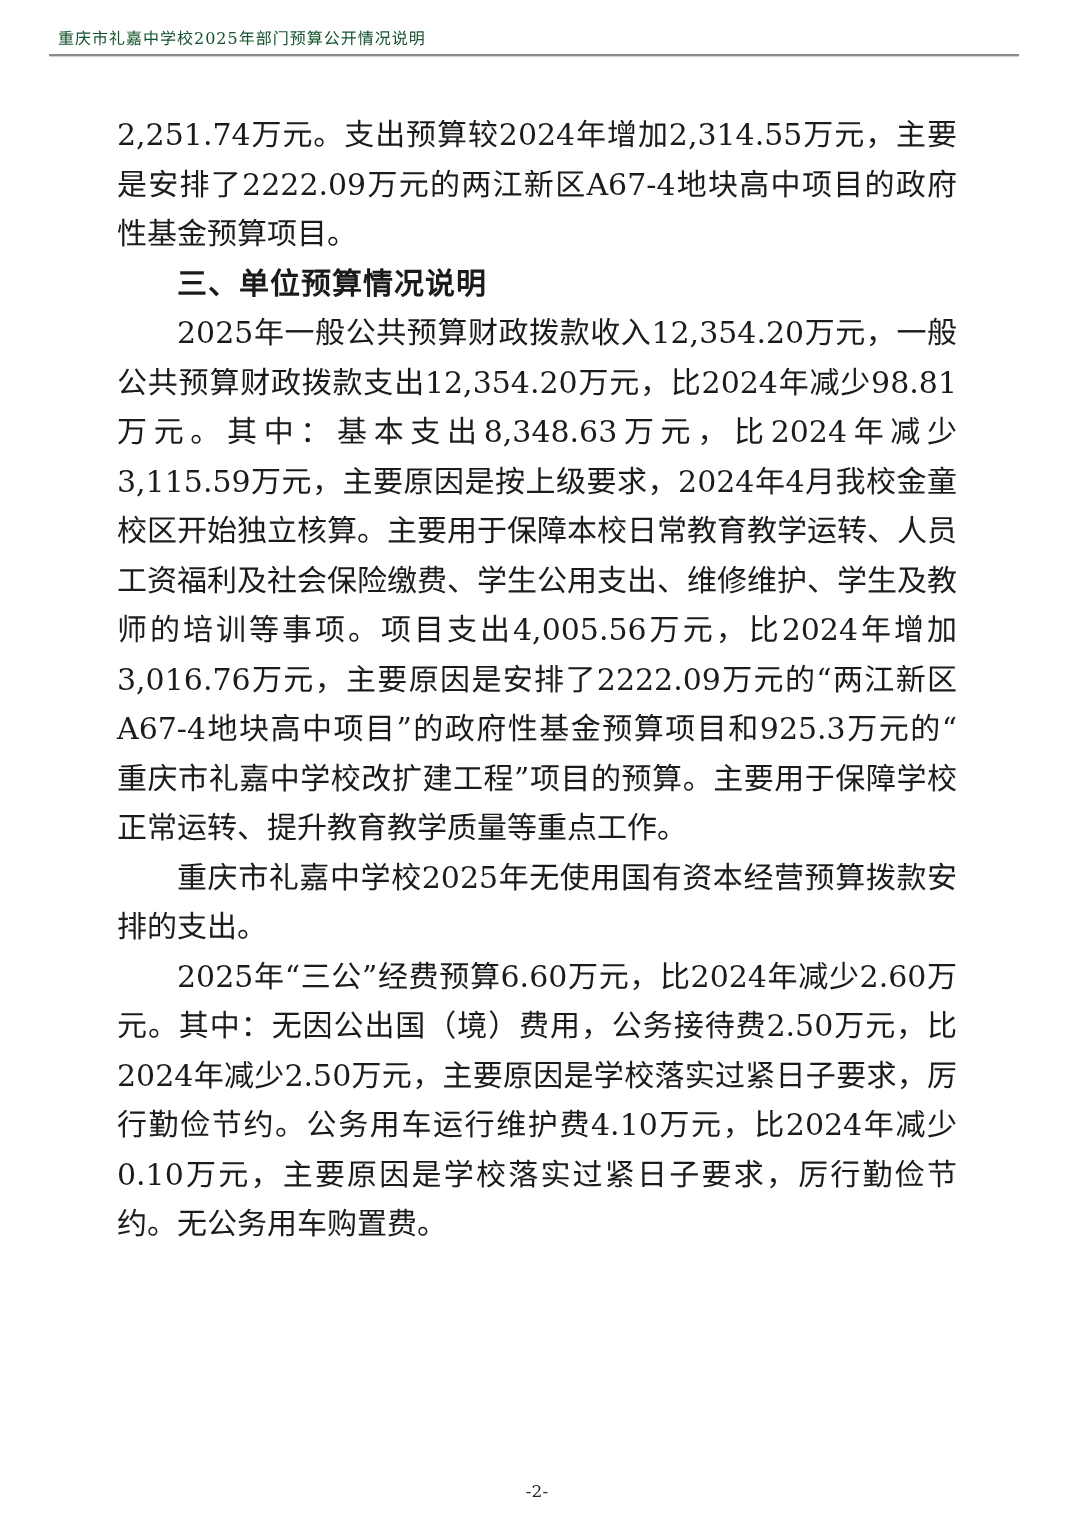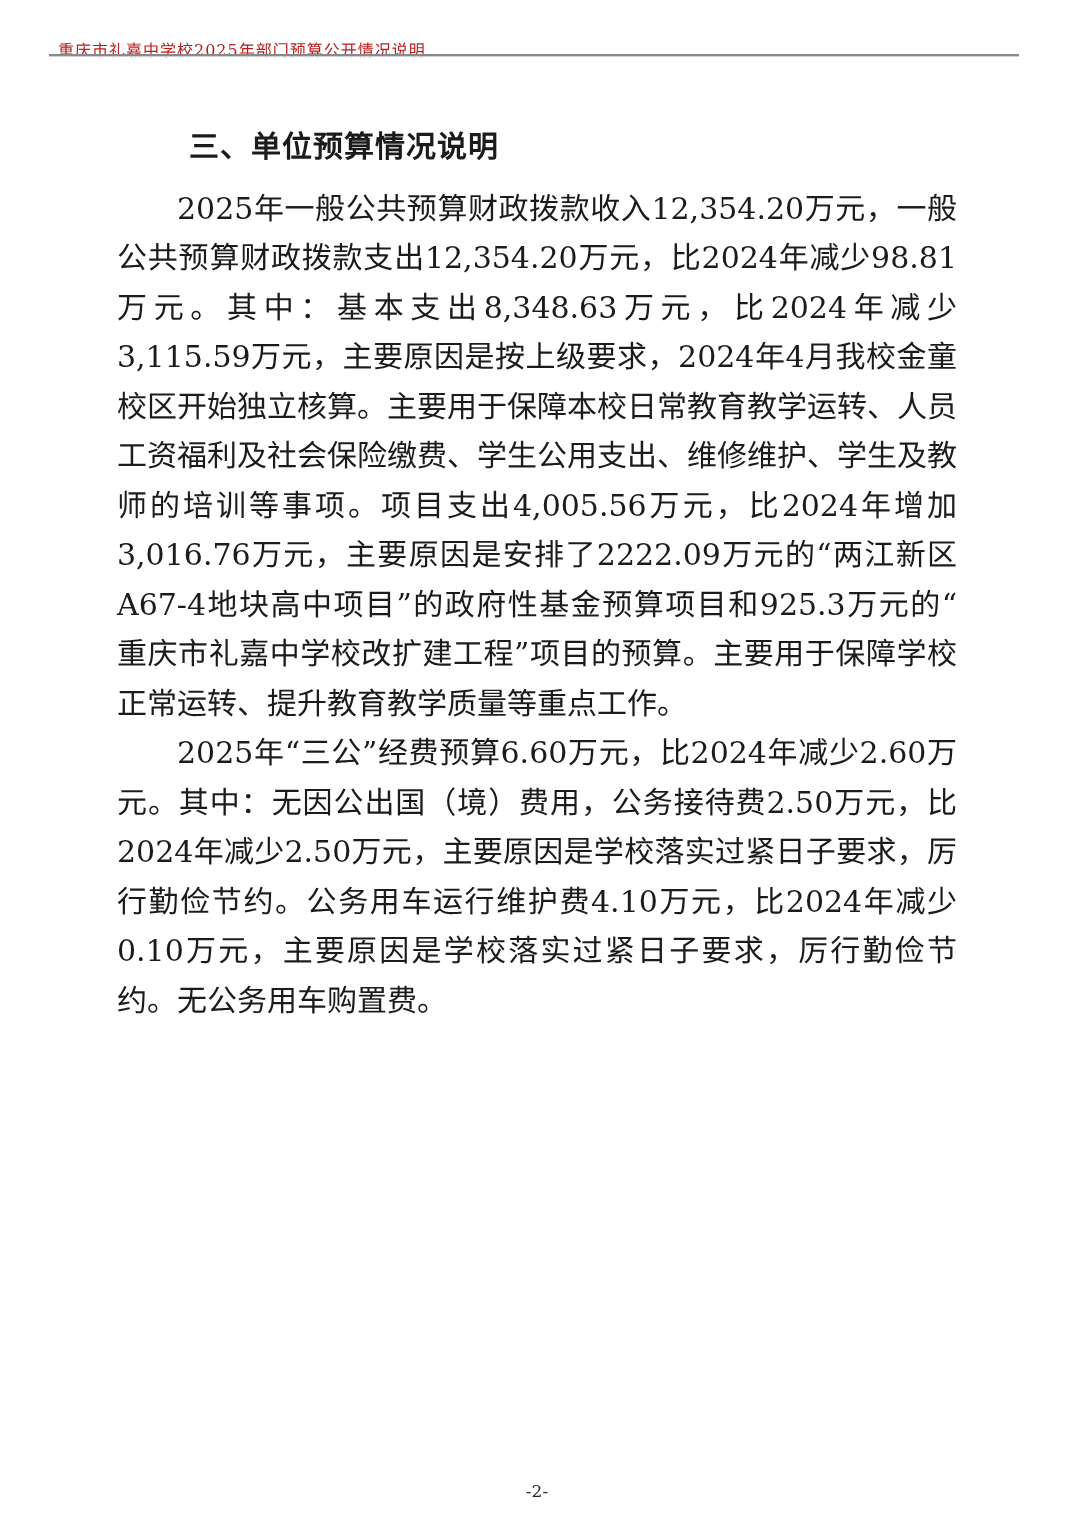"重庆市礼嘉中学校2025年部门预算公开情况说明" .page-header { color: #b91c1c -> #14532d; top: 37px -> 25px }
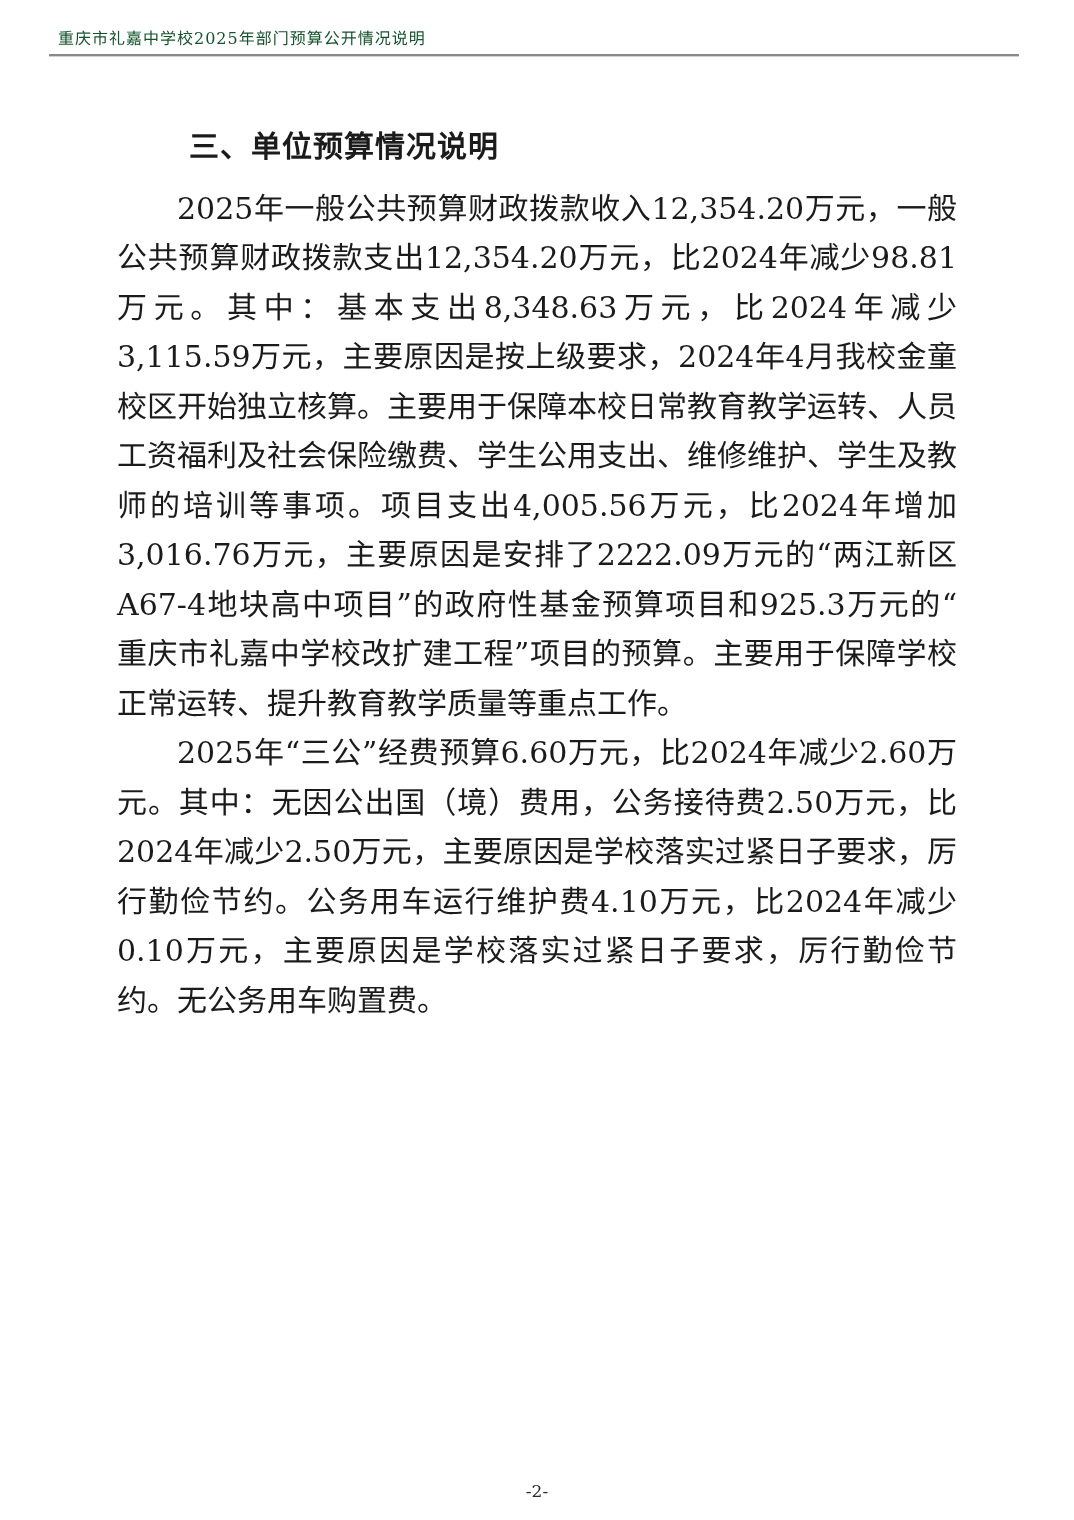"2,251.74万元。支出预算较2024年增加2,314.55万元，主要是安排了" div.para { html: none -> <div>2,251.74万元。支出预算较2024年增加2,314.55万元，主要是安排了2222.09万元的两江新区A67-4地块高中项目的政府性基金预算项目。</div> }
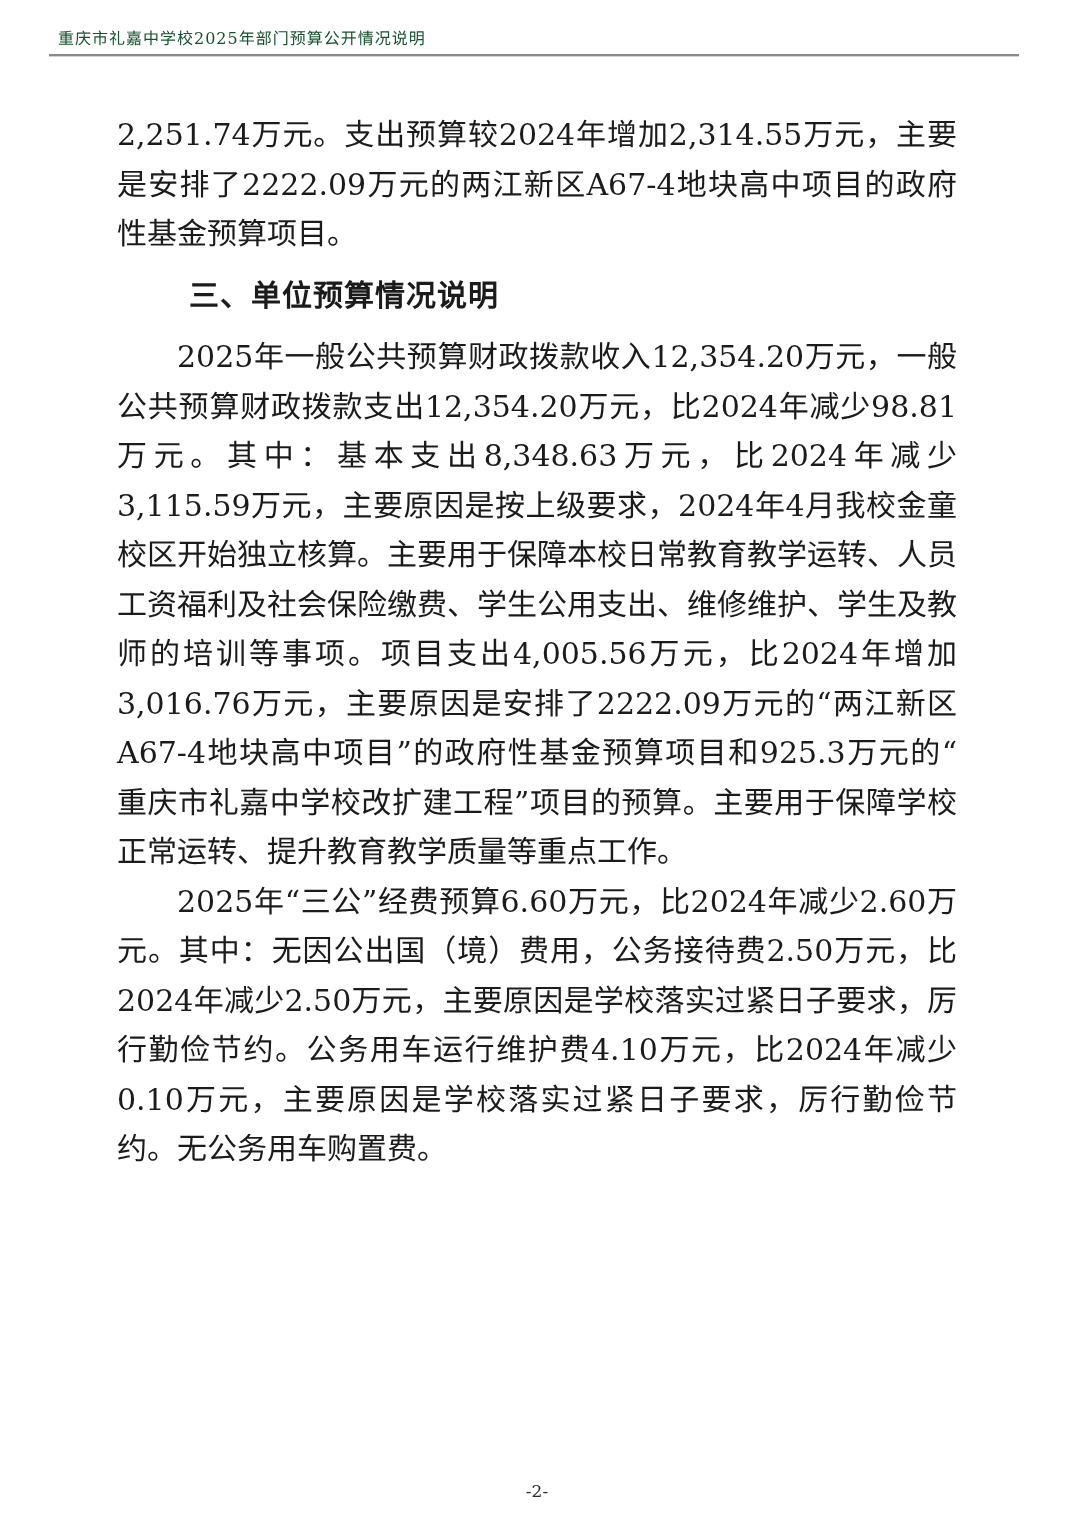"三、单位预算情况说明" .heading { margin: 12px -> 0 }
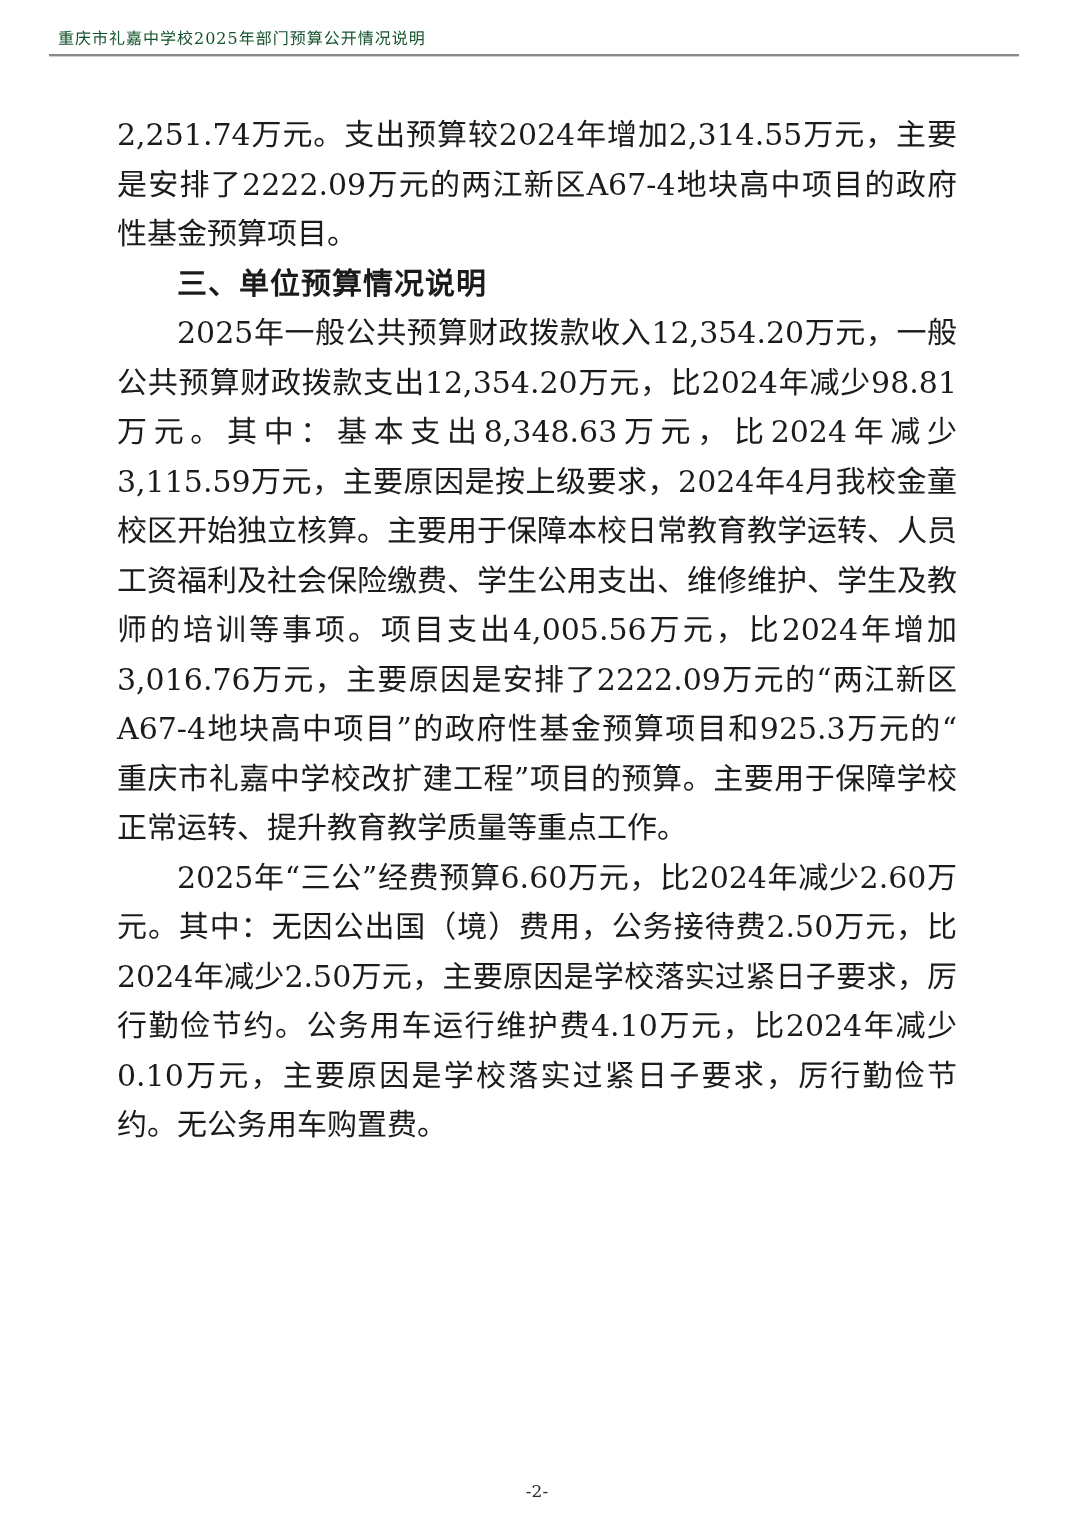"重庆市礼嘉中学校2025年无使用国有资本经营预算拨款安排的支出。" div.para { html: none -> <div>重庆市礼嘉中学校2025年无使用国有资本经营预算拨款安排的支出。</div> }
